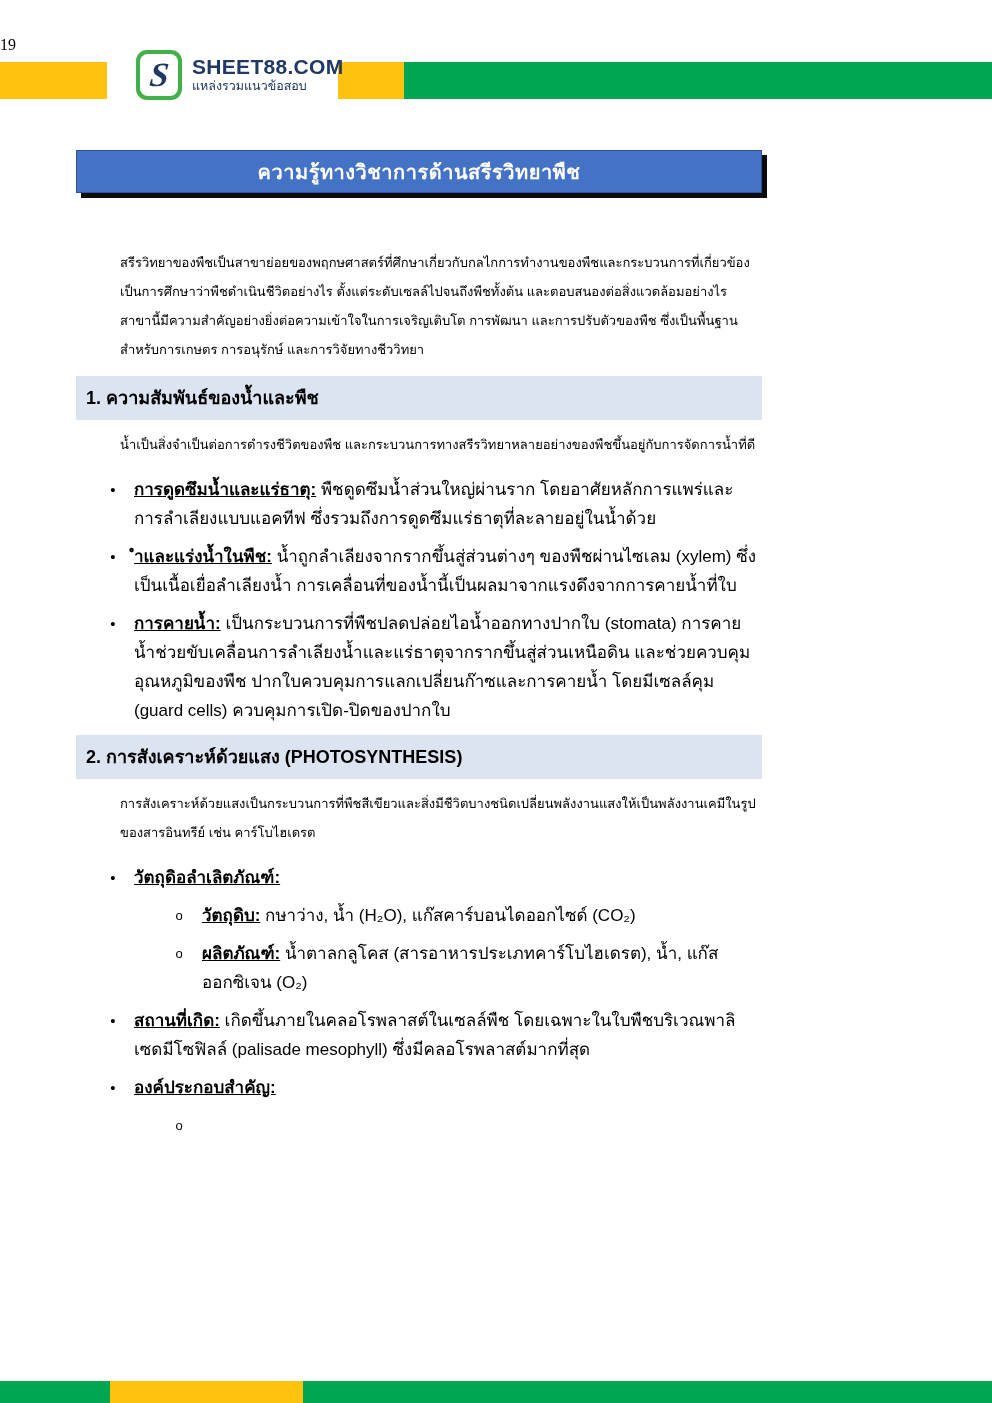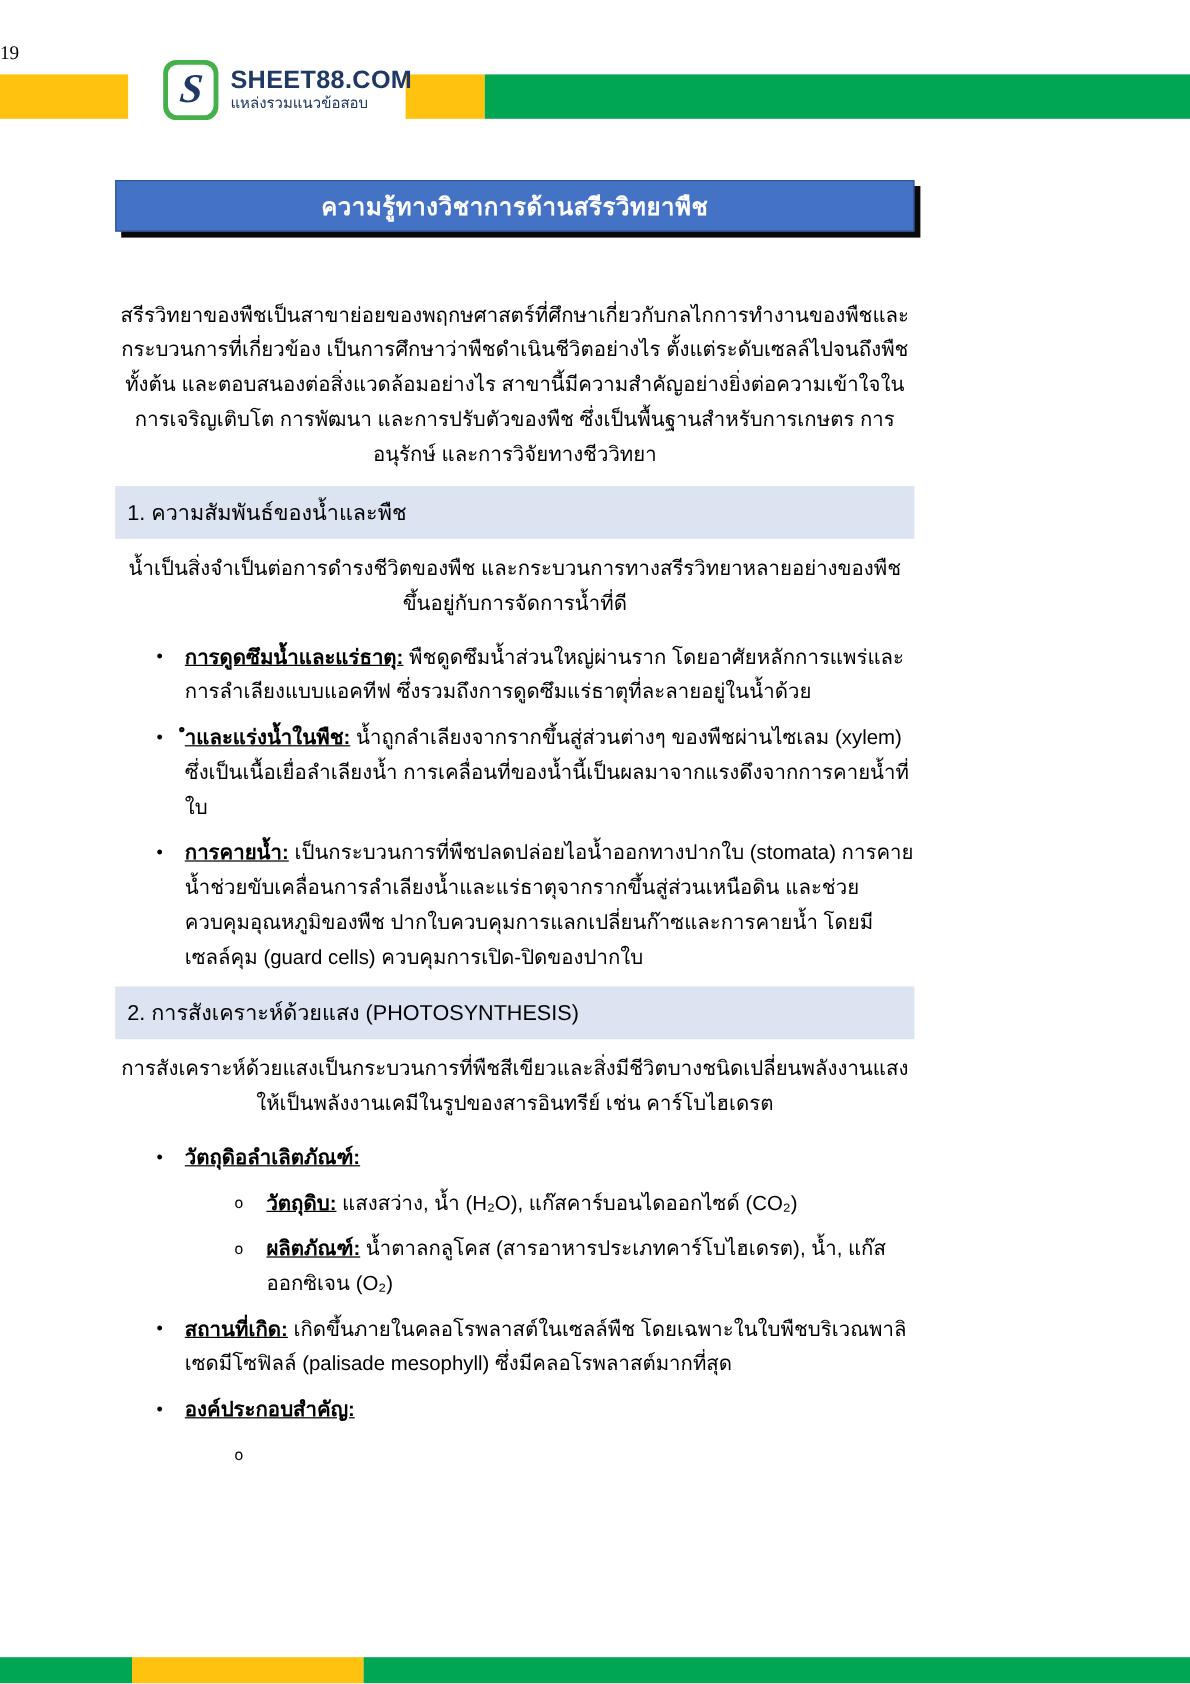"ความรู้ทางวิชาการด้านสรีรวิทยาพืช" .content { padding: 150px 86px 0 96px -> 150px 86px 0 76px }
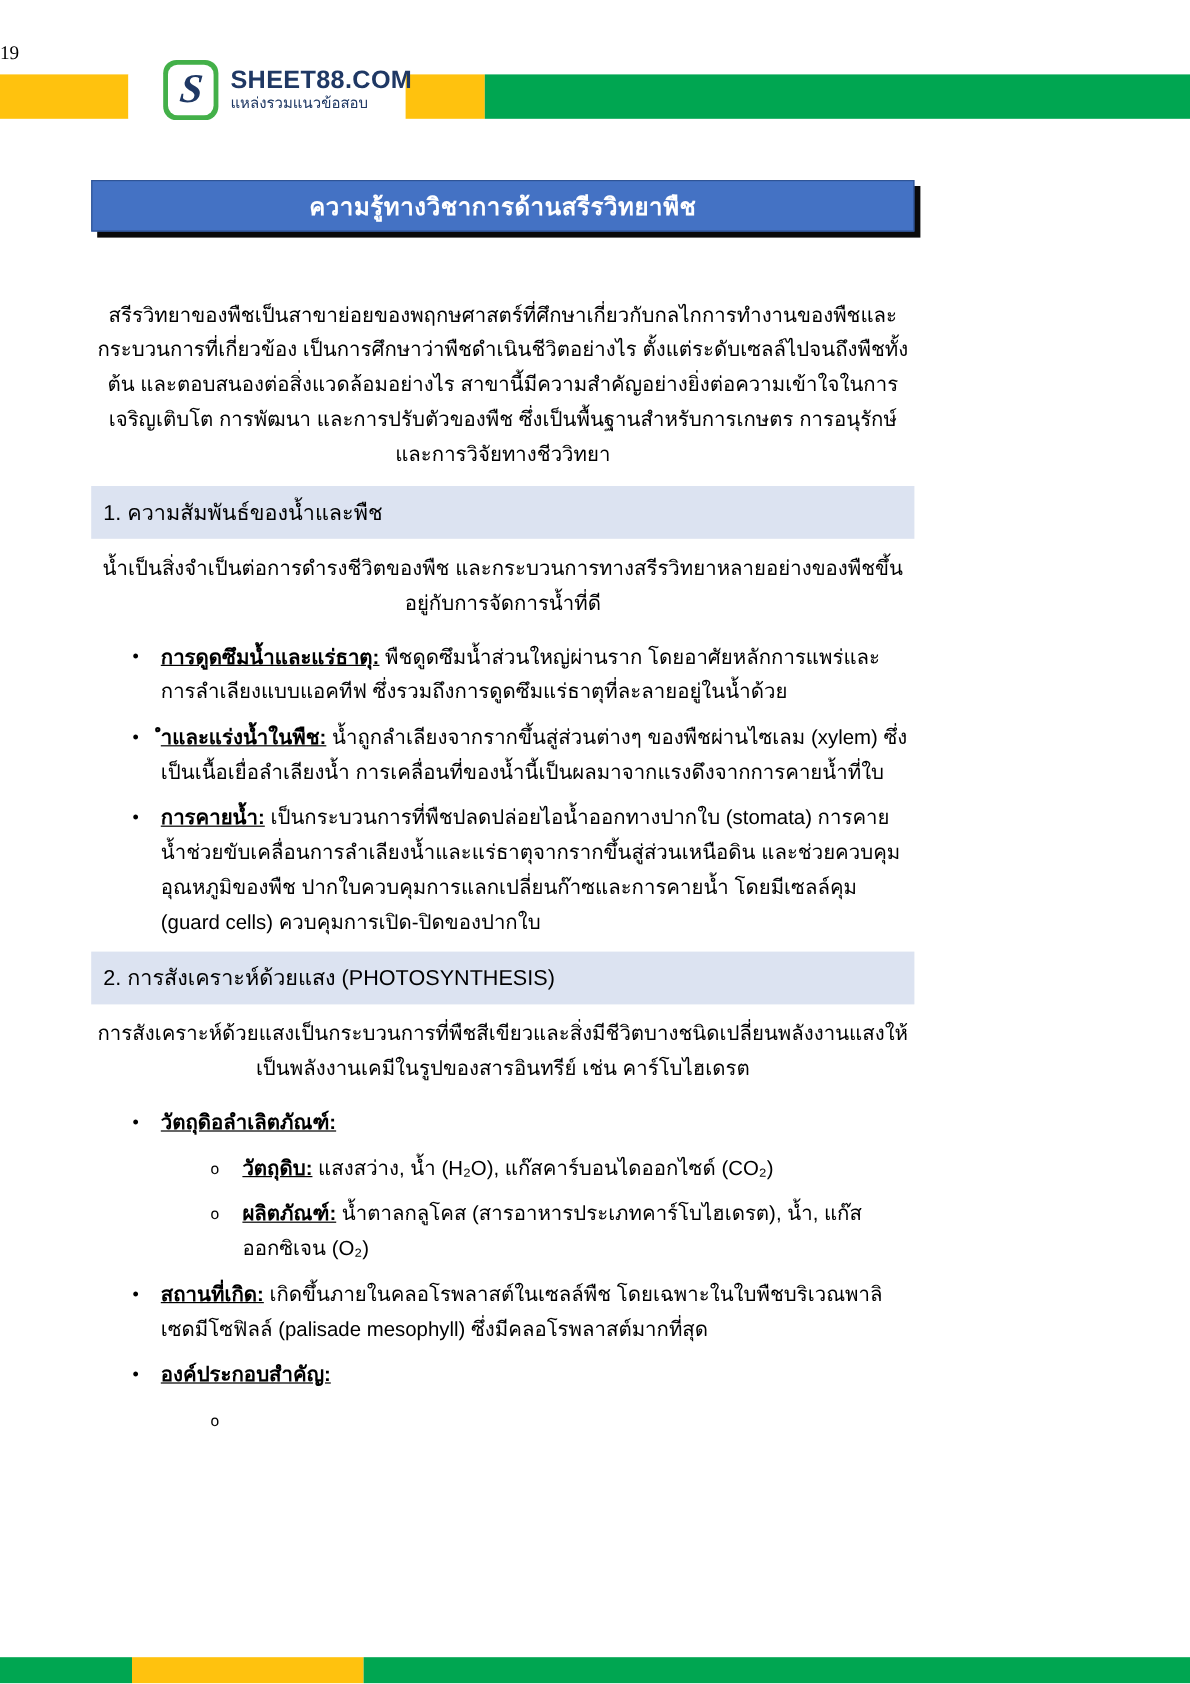"สรีรวิทยาของพืชเป็นสาขาย่อยของพฤกษศาสตร์" .para { font-size: 17px -> 13px; margin-left: none -> 44px; text-align: center -> left }
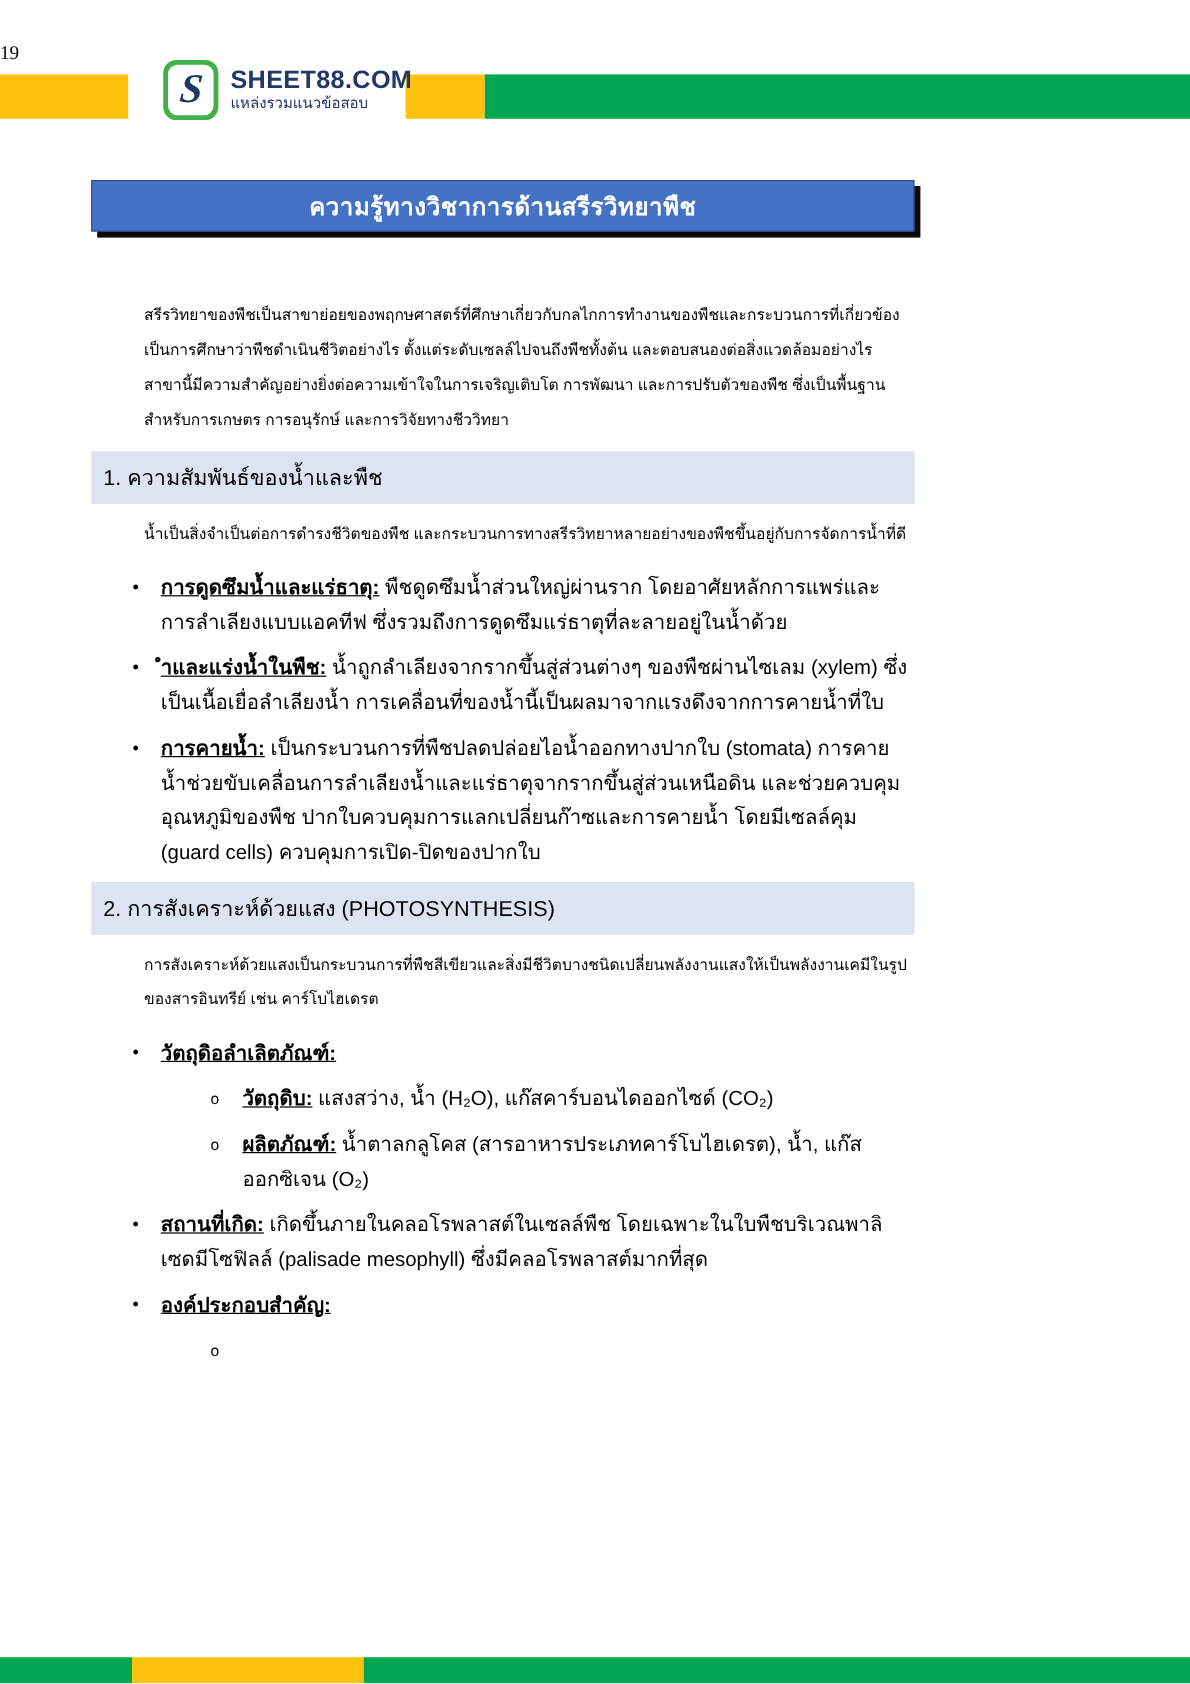"1. ความสัมพันธ์ของน้ำและพืช" .section-heading { font-weight: normal -> bold }
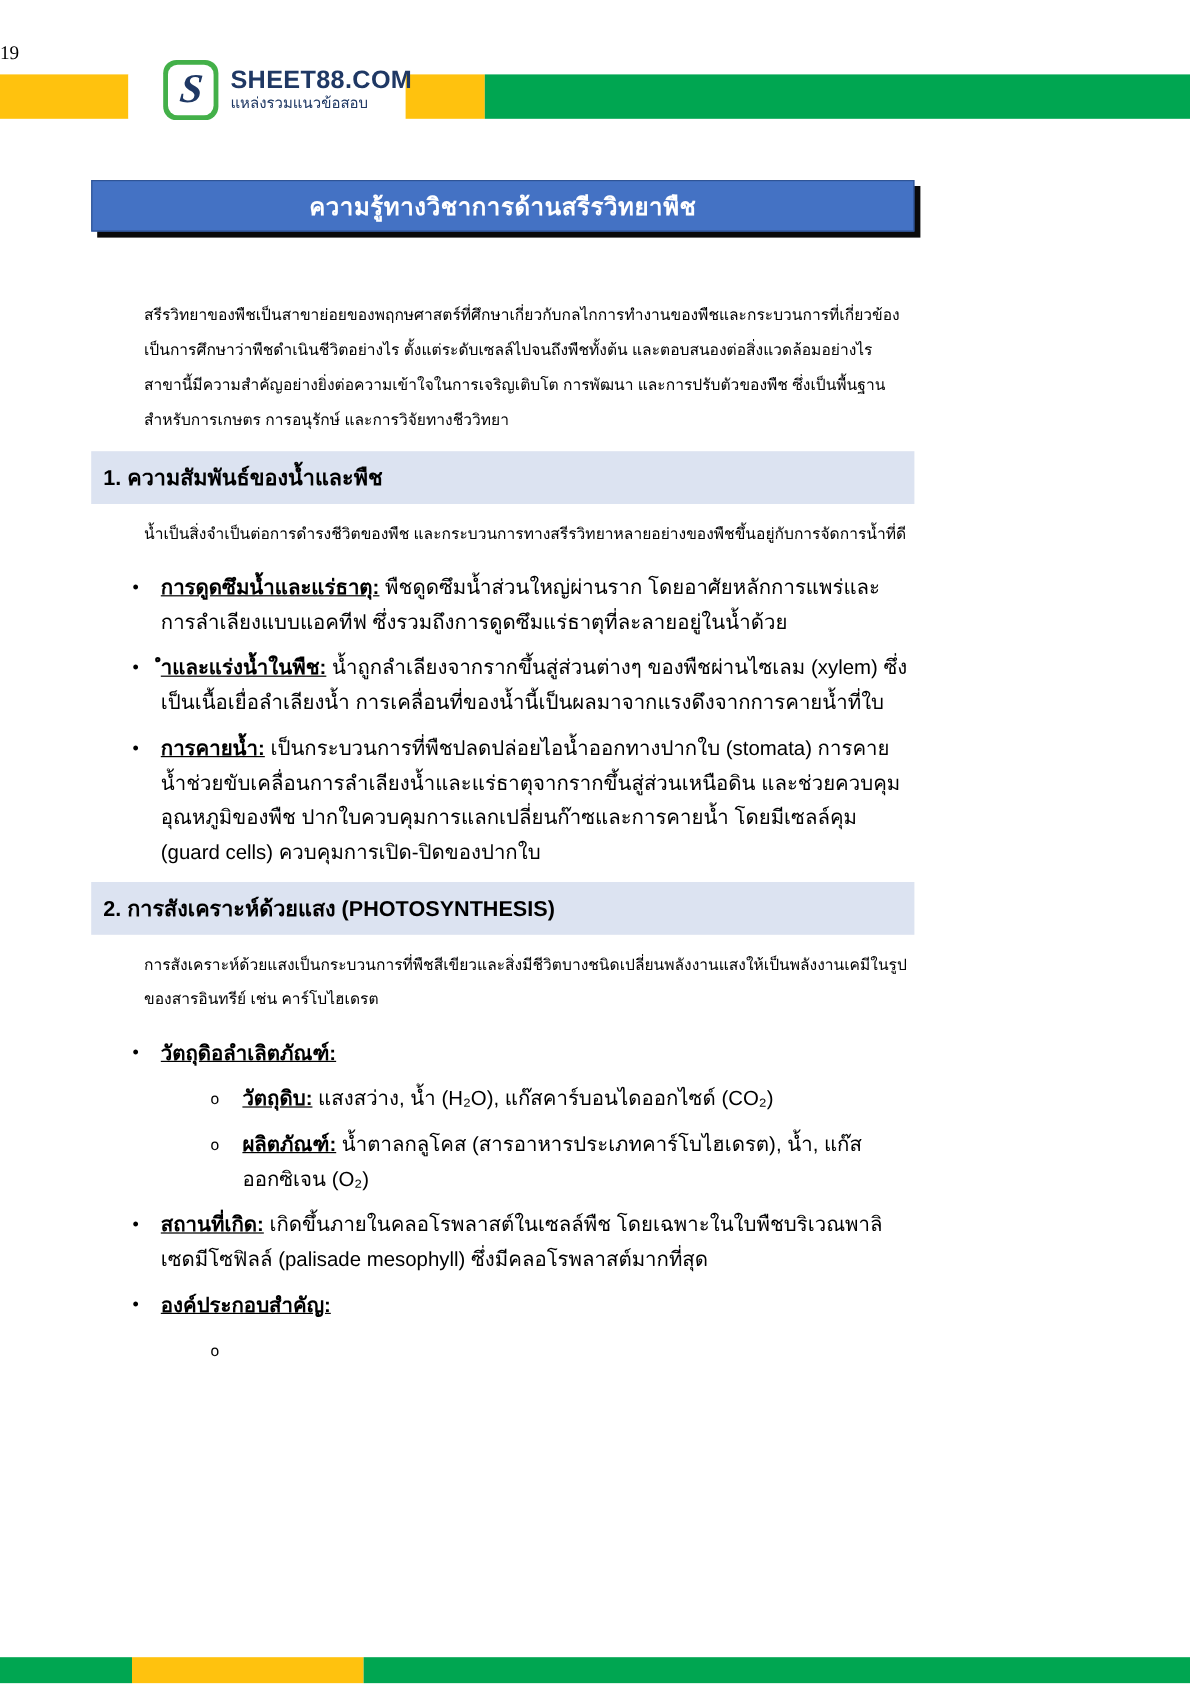"แสงสว่าง, น้ำ (H₂O)," span { text: แสงสว่าง -> กษาว่าง }
